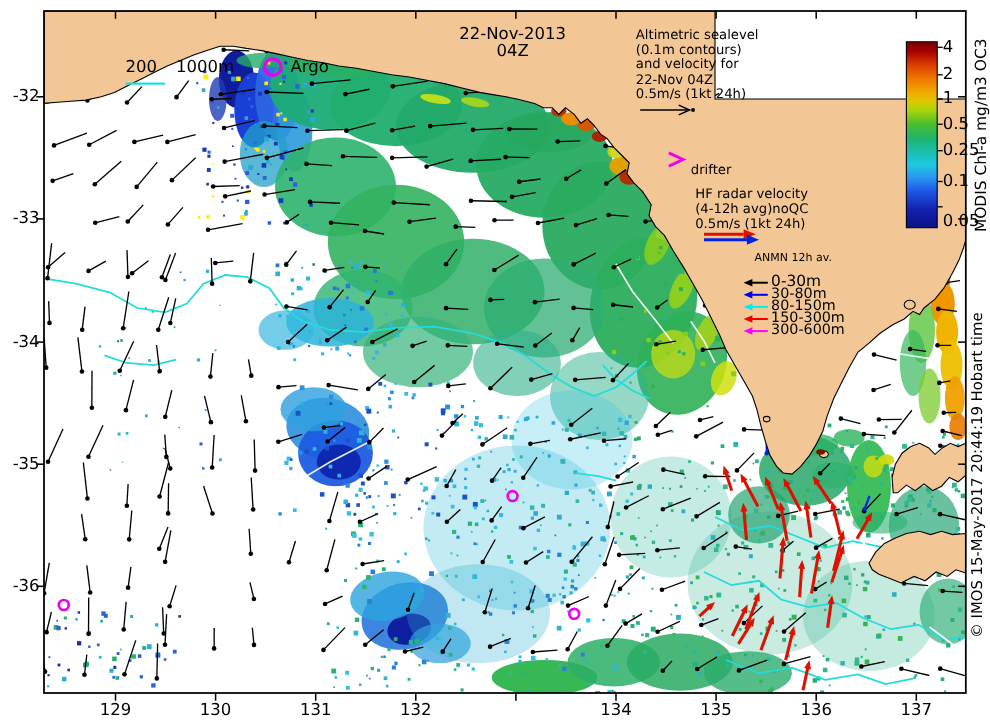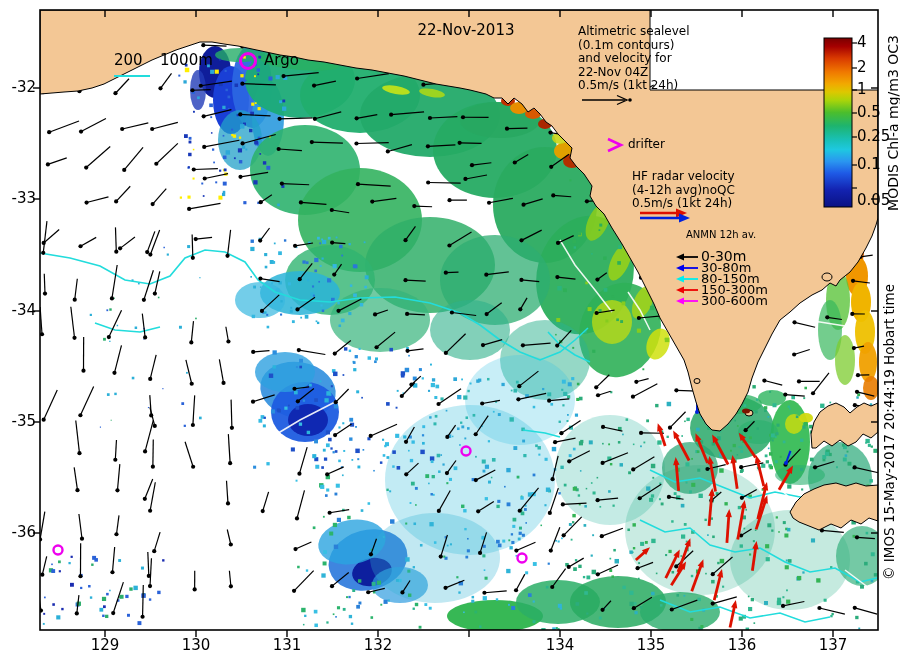"04Z" div { html: none -> <div>04Z</div> }
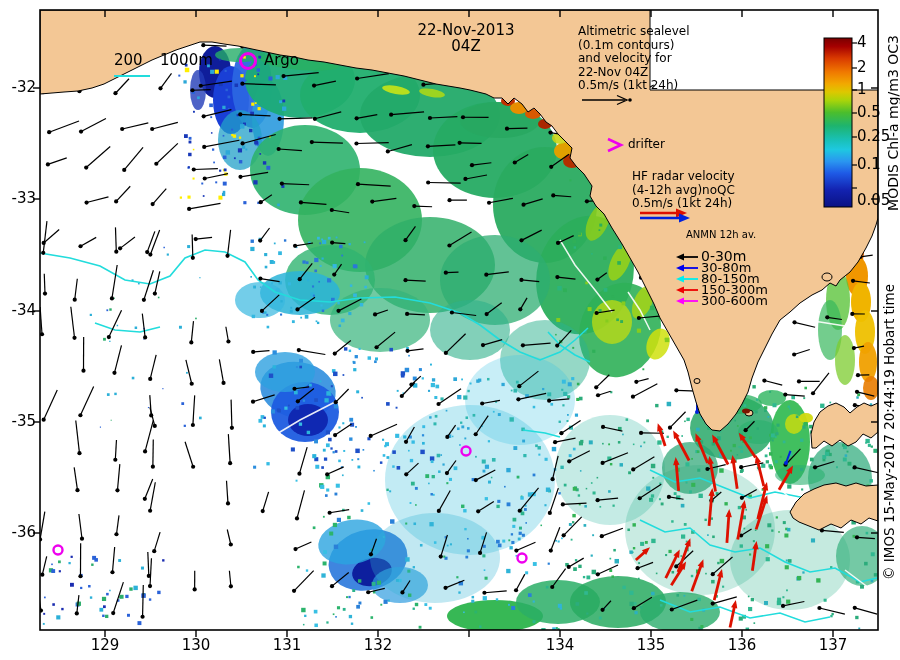"drifter" div.abs { top: 138px -> 148px }
